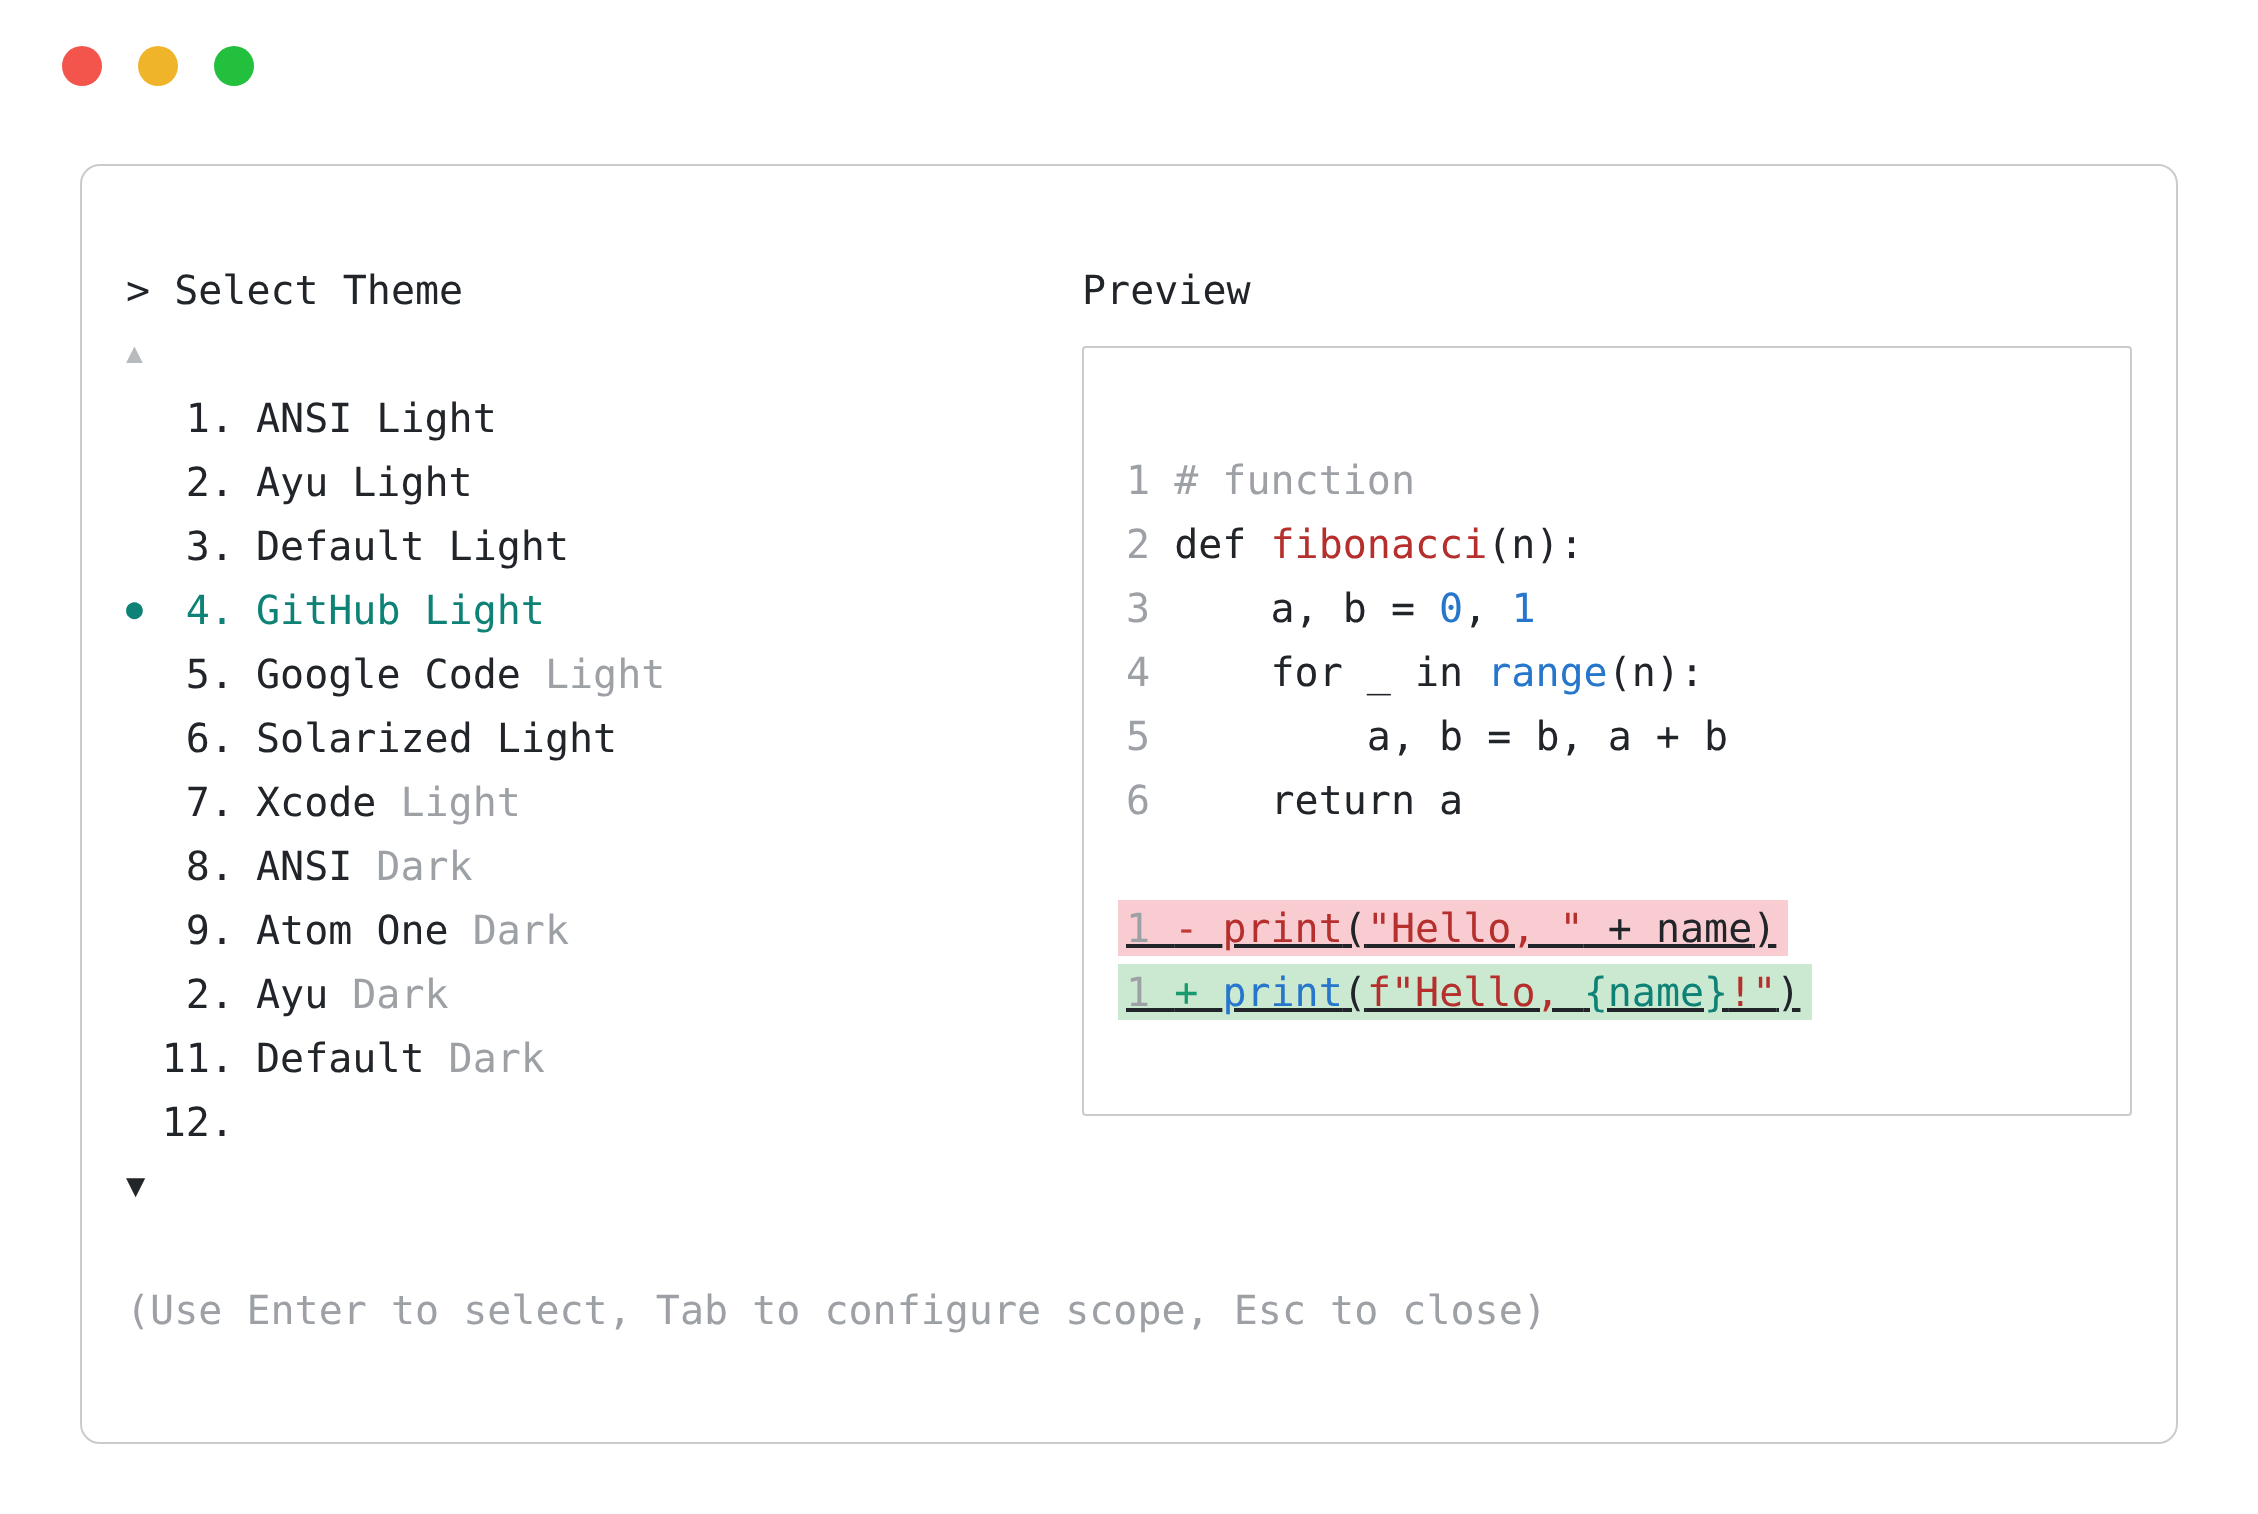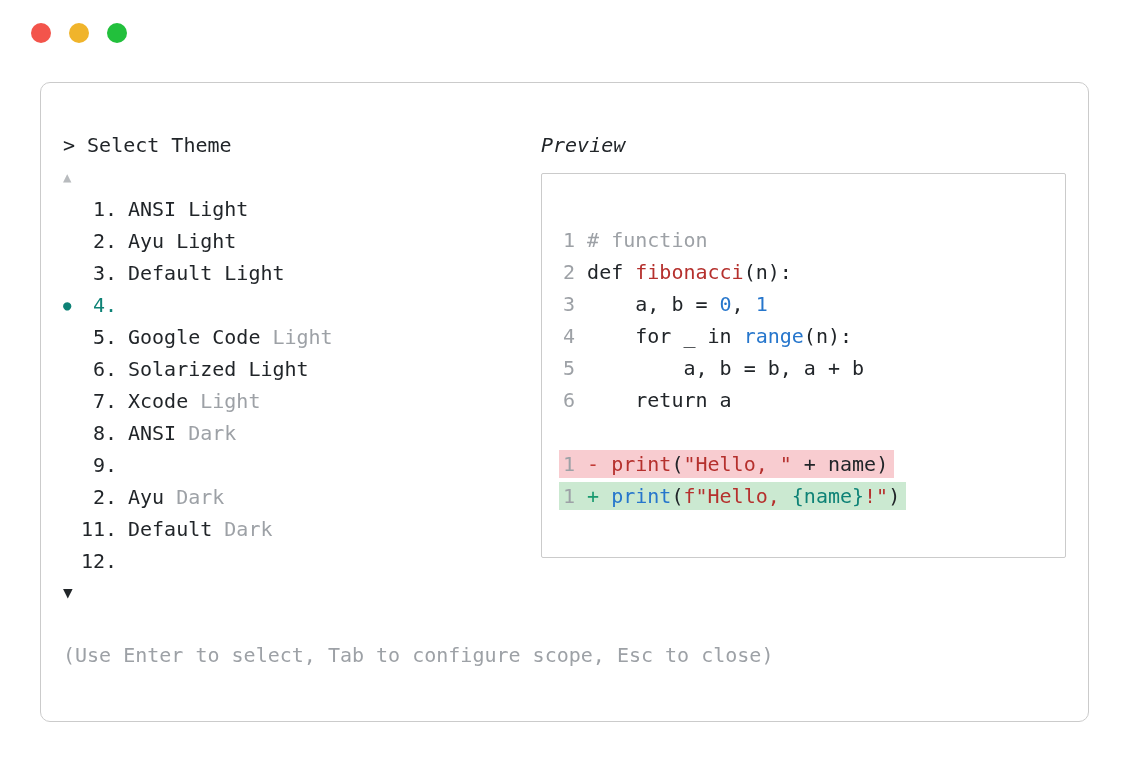"Preview" .preview-label { font-style: italic -> none }
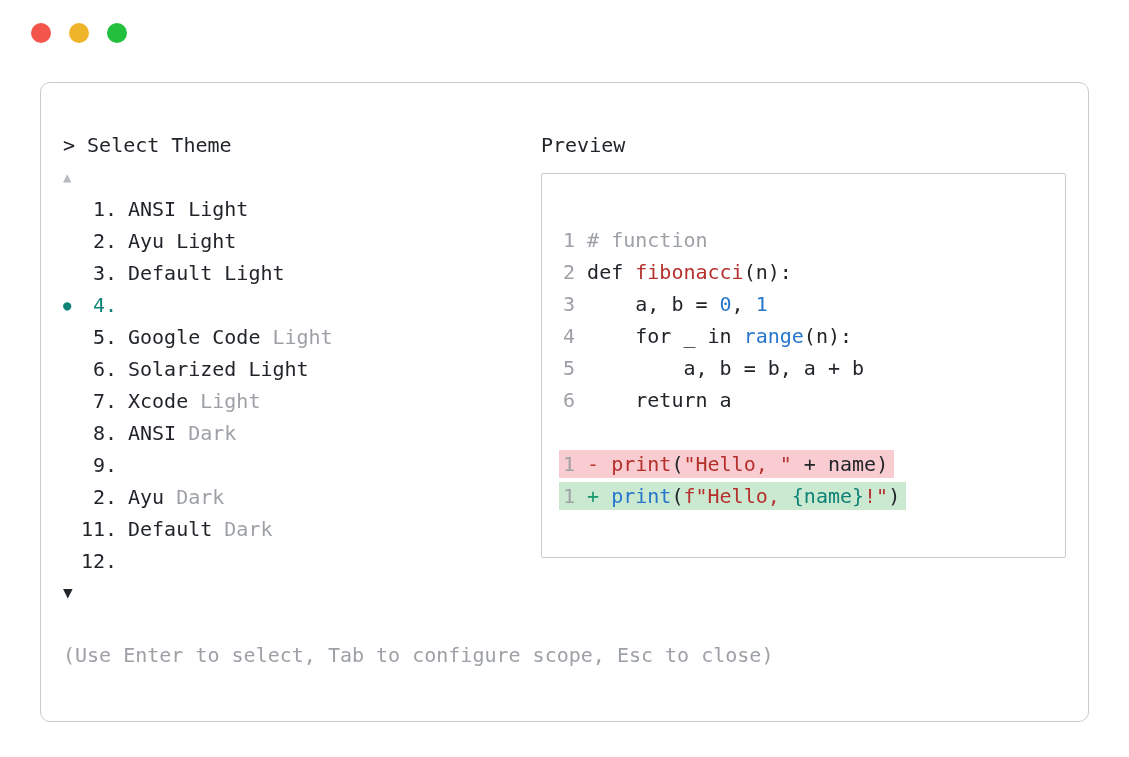"1 # function" .code-line { text-decoration: none -> underline }
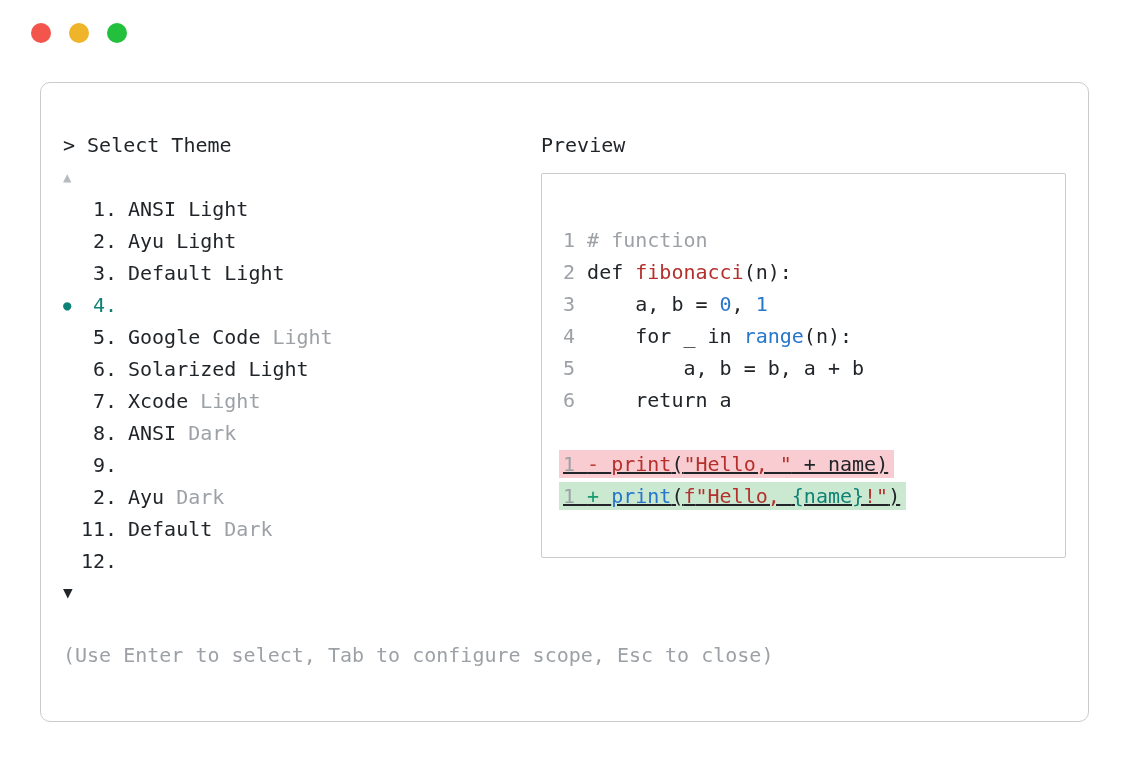"GitHub Light" span.label { html: none -> <span><span>GitHub</span><span>Light</span></span> }
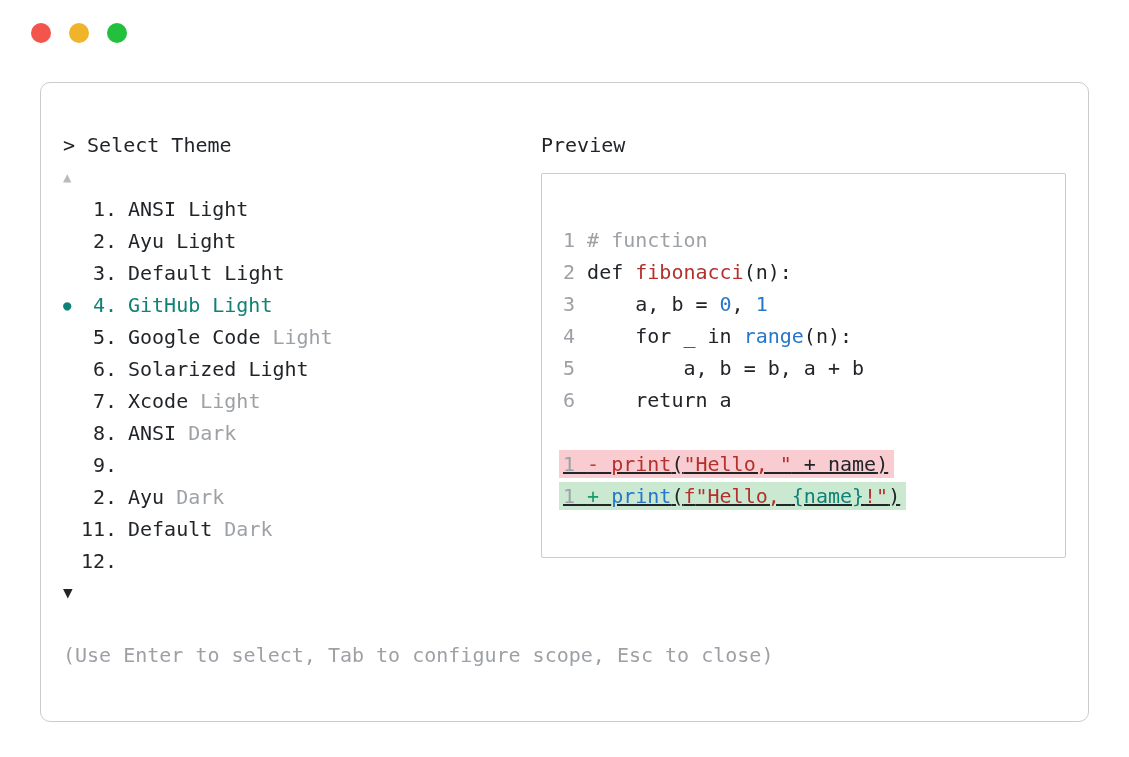"Atom One Dark" span.label { html: none -> <span><span>Atom One</span><span>Dark</span></span> }
